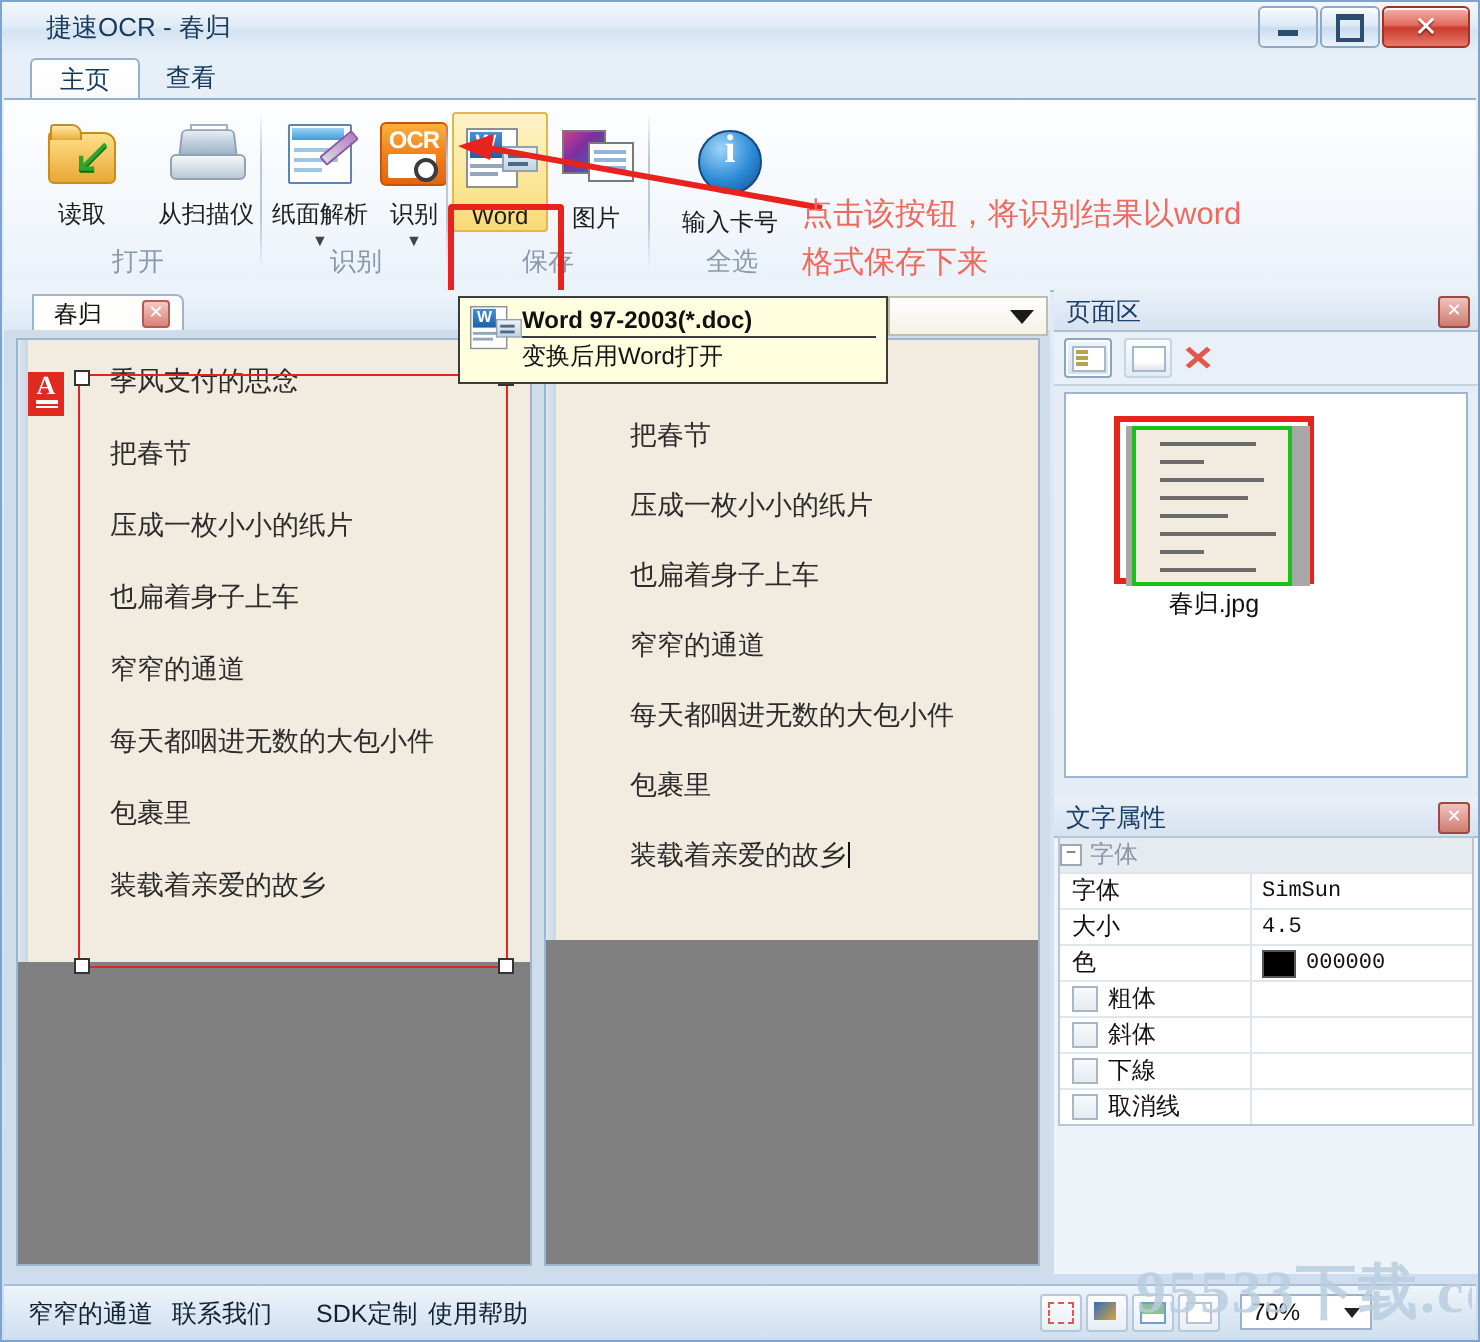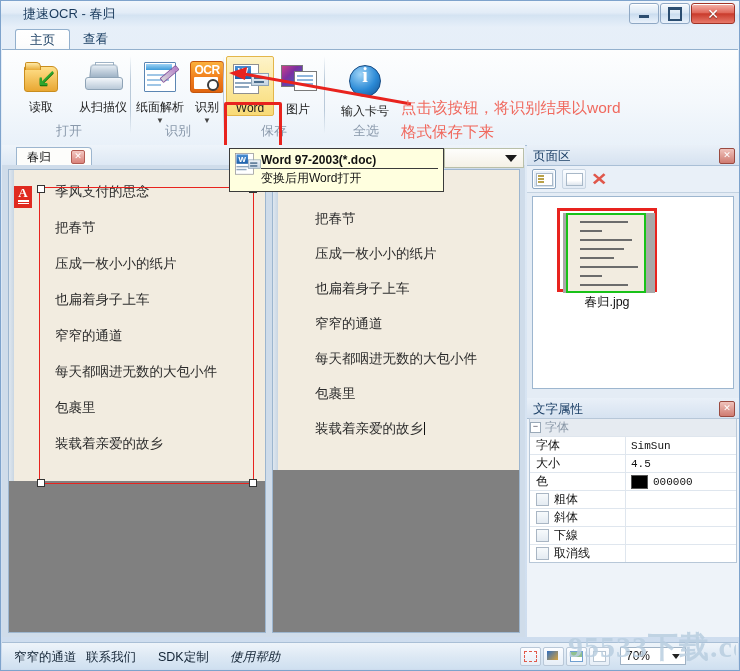"使用帮助" span.slink { font-style: italic -> none; left: 228px -> 212px }
